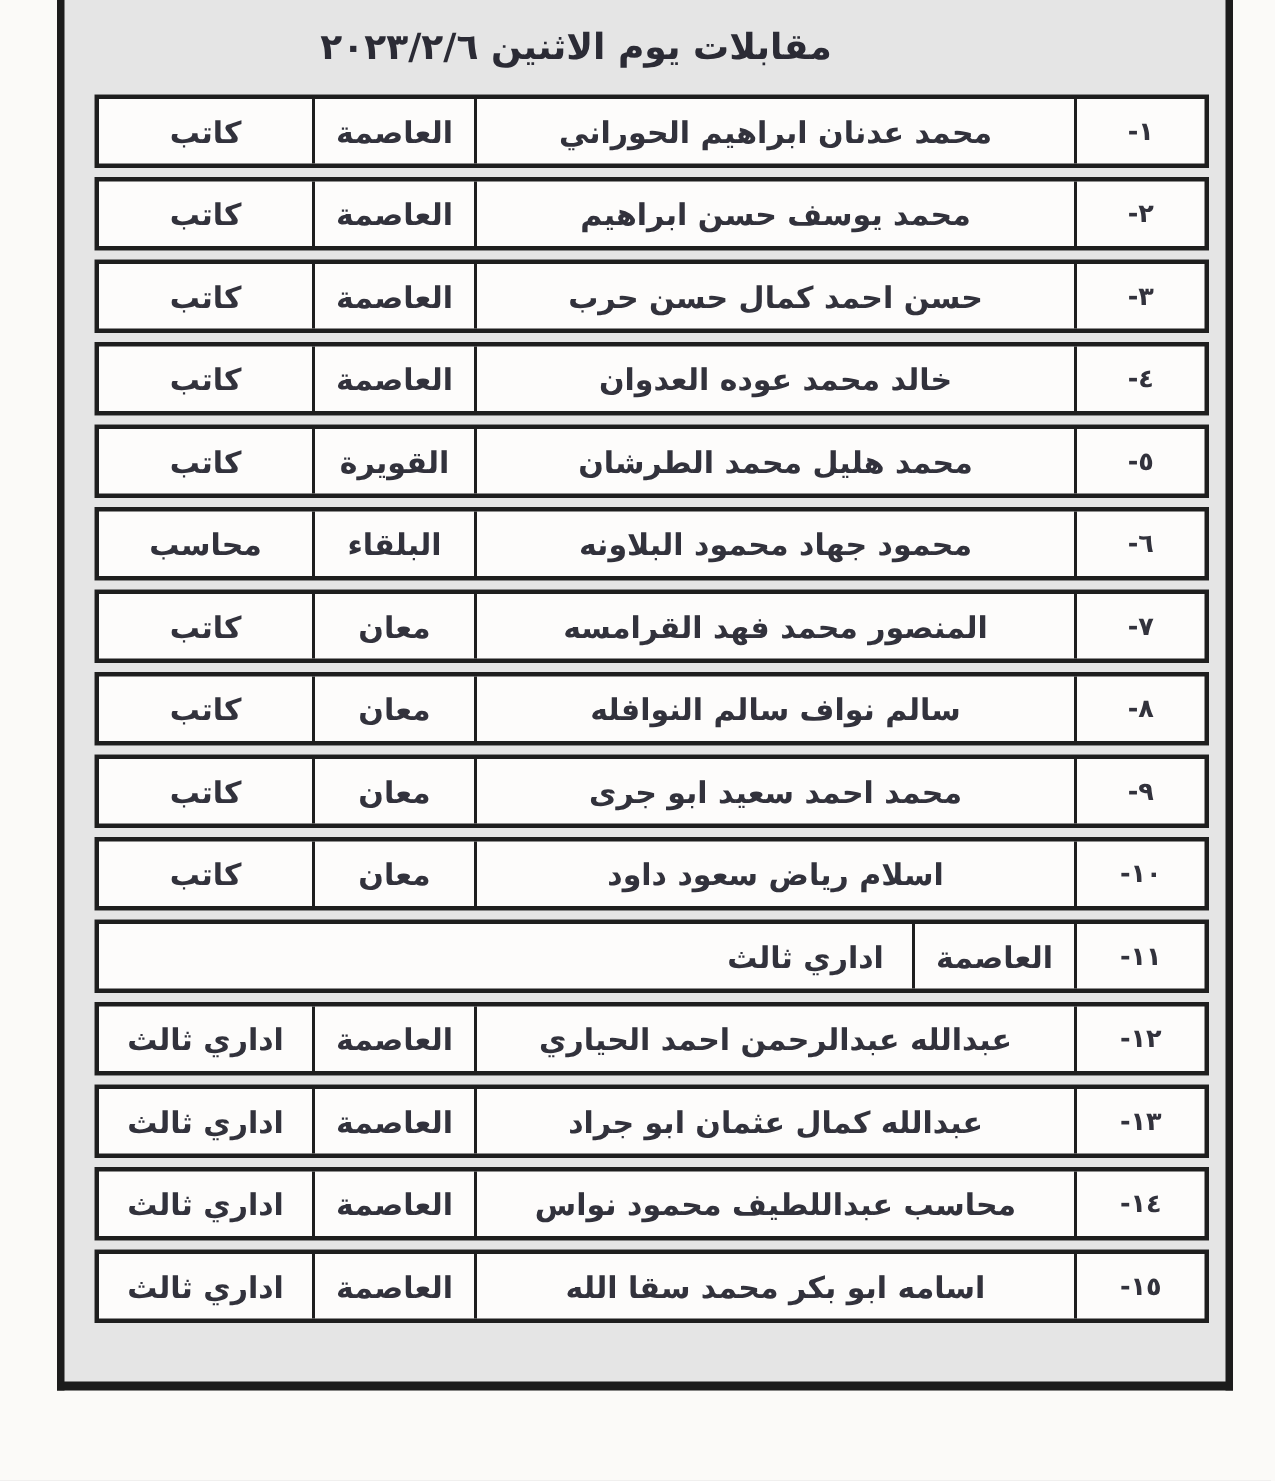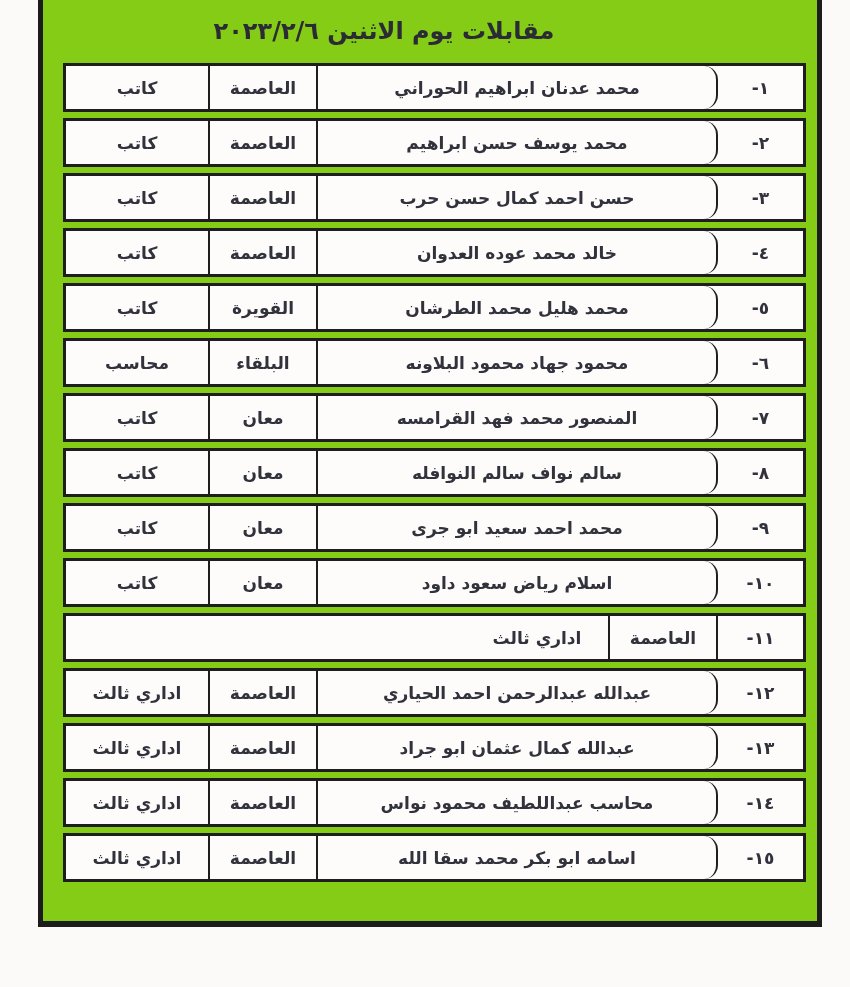"مقابلات يوم الاثنين ٢٠٢٣/٢/٦" .page-frame { background: #84cc16 -> #e5e5e5 }
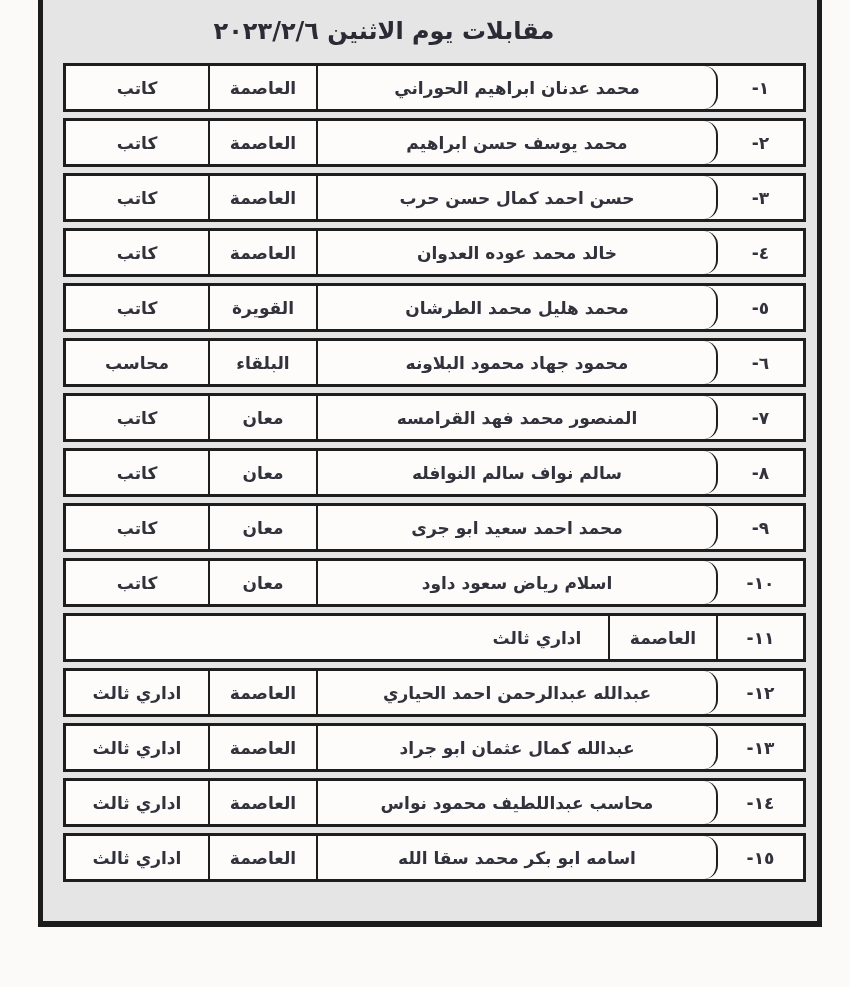"كاتب" .cell { font-size: 17px -> 20px }
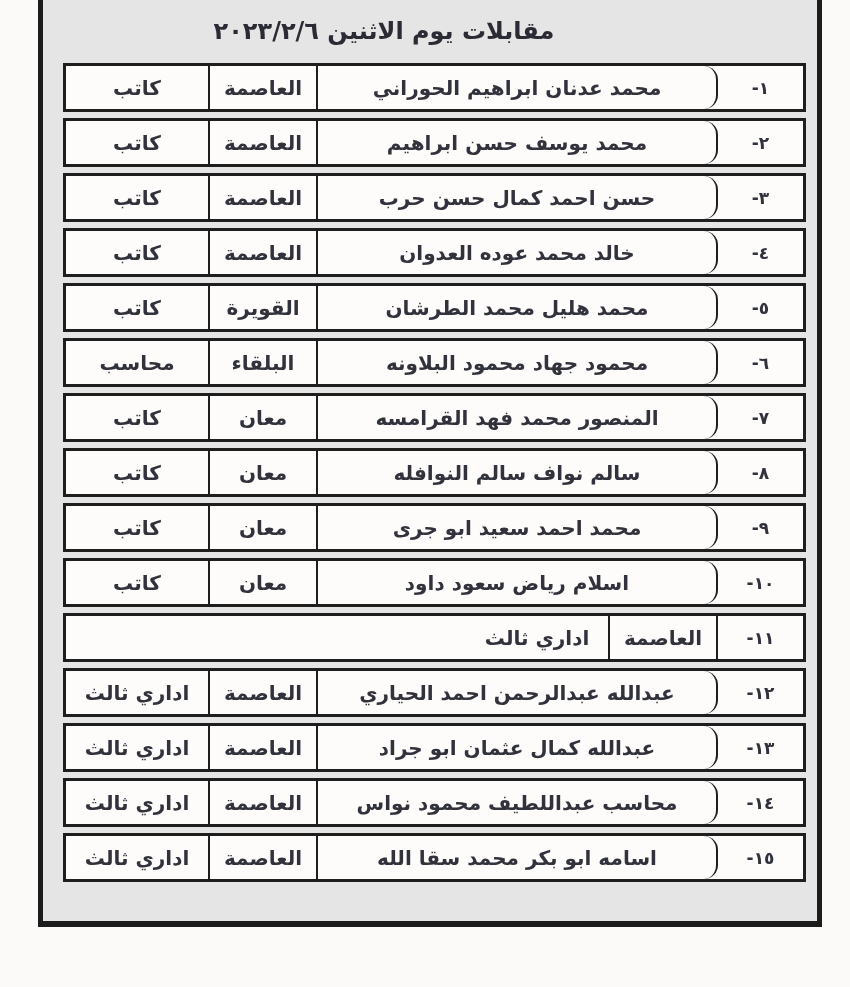"محمد عدنان ابراهيم الحوراني" .cell.name { border-radius: 14px -> none }
